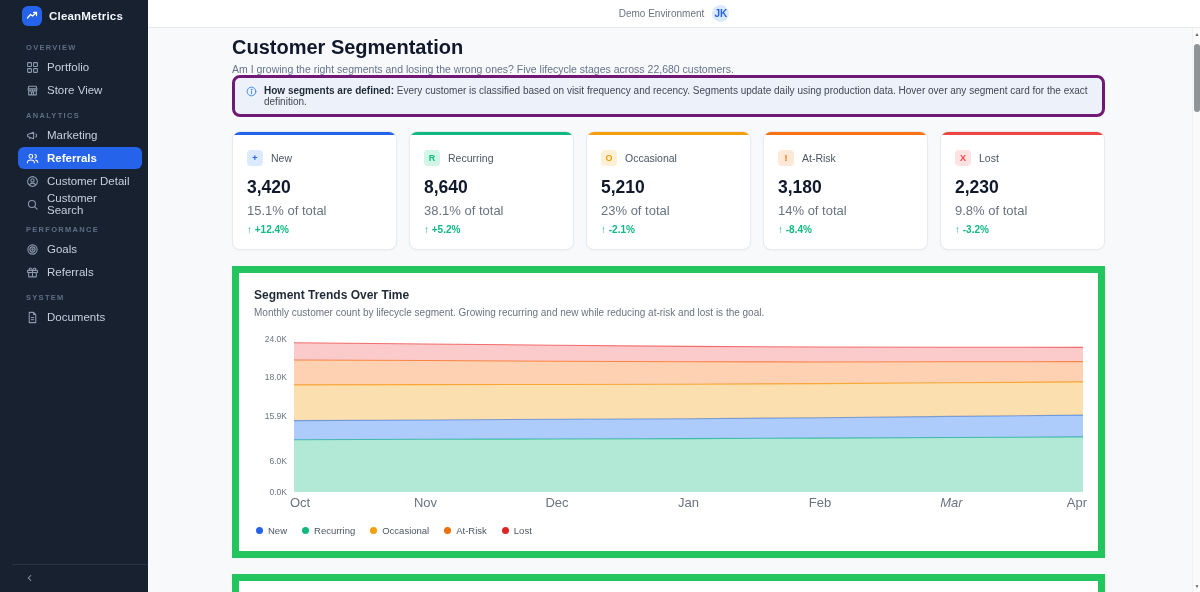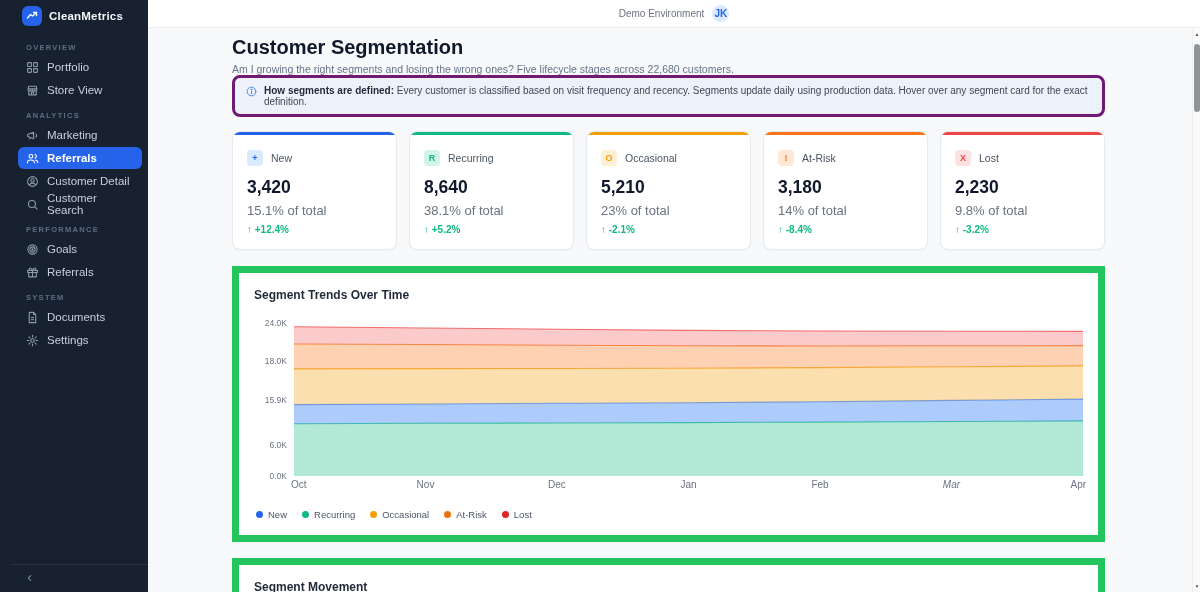"Monthly customer count by lifecycle" div.panel-subtitle { html: none -> <div>Monthly customer count by lifecycle segment. Growing recurring and new while reducing at-risk and lost is the goal.</div> }
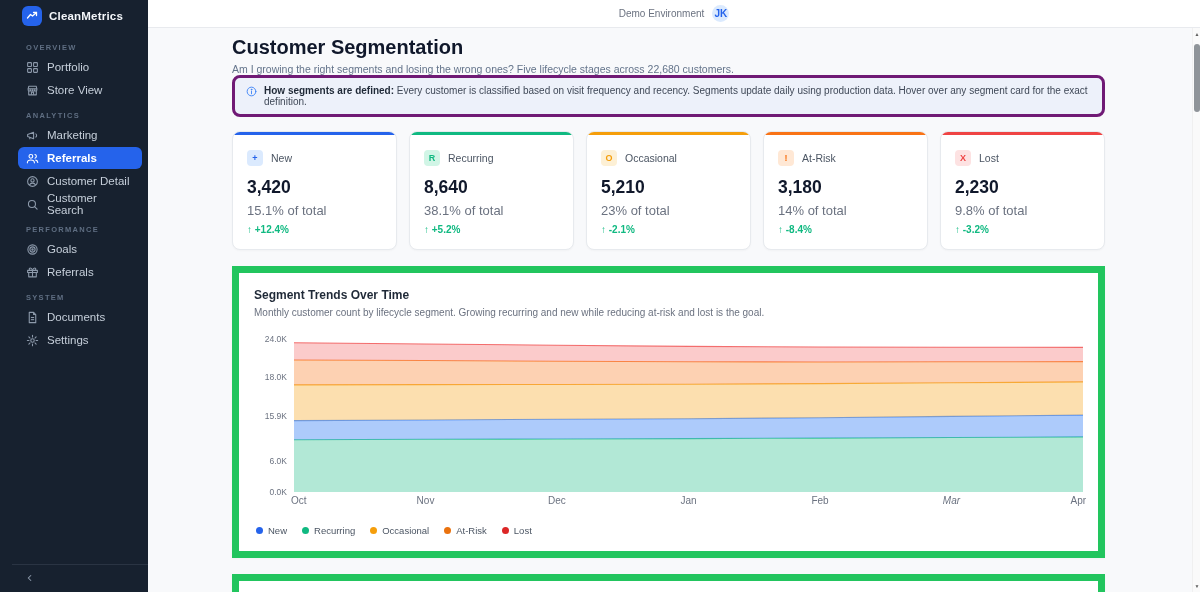"Settings" div.nav-item { html: <div> <span> <svg> <circle></circle> <path></path> </svg> </span> <span>Settings</span> </div> -> none }
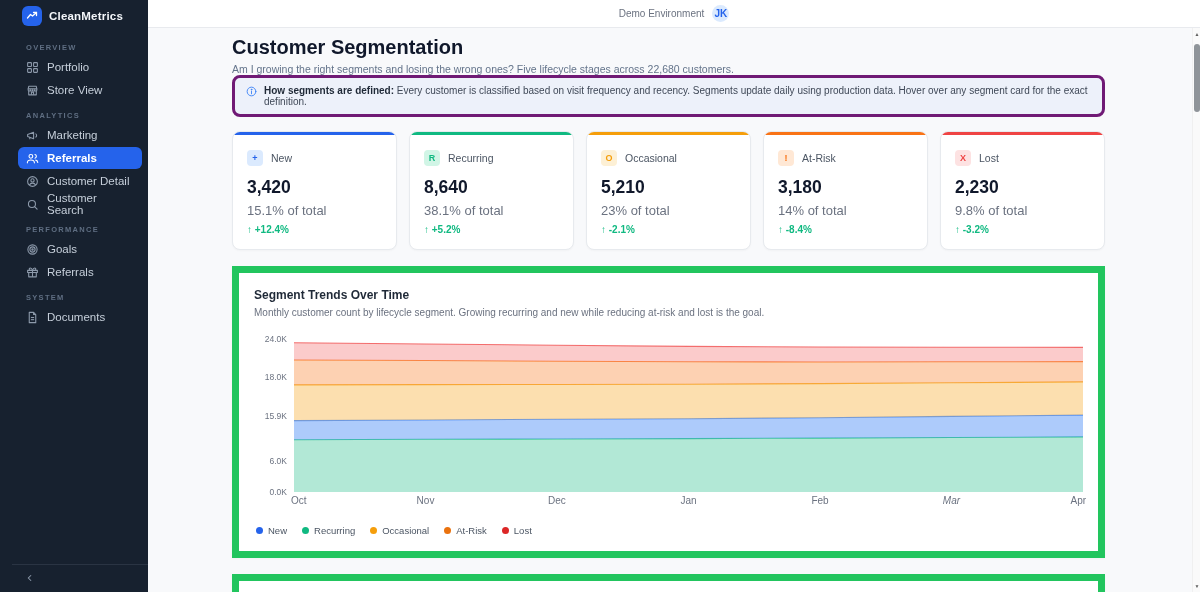"Oct" .x-tick { font-size: 10px -> 13px }
